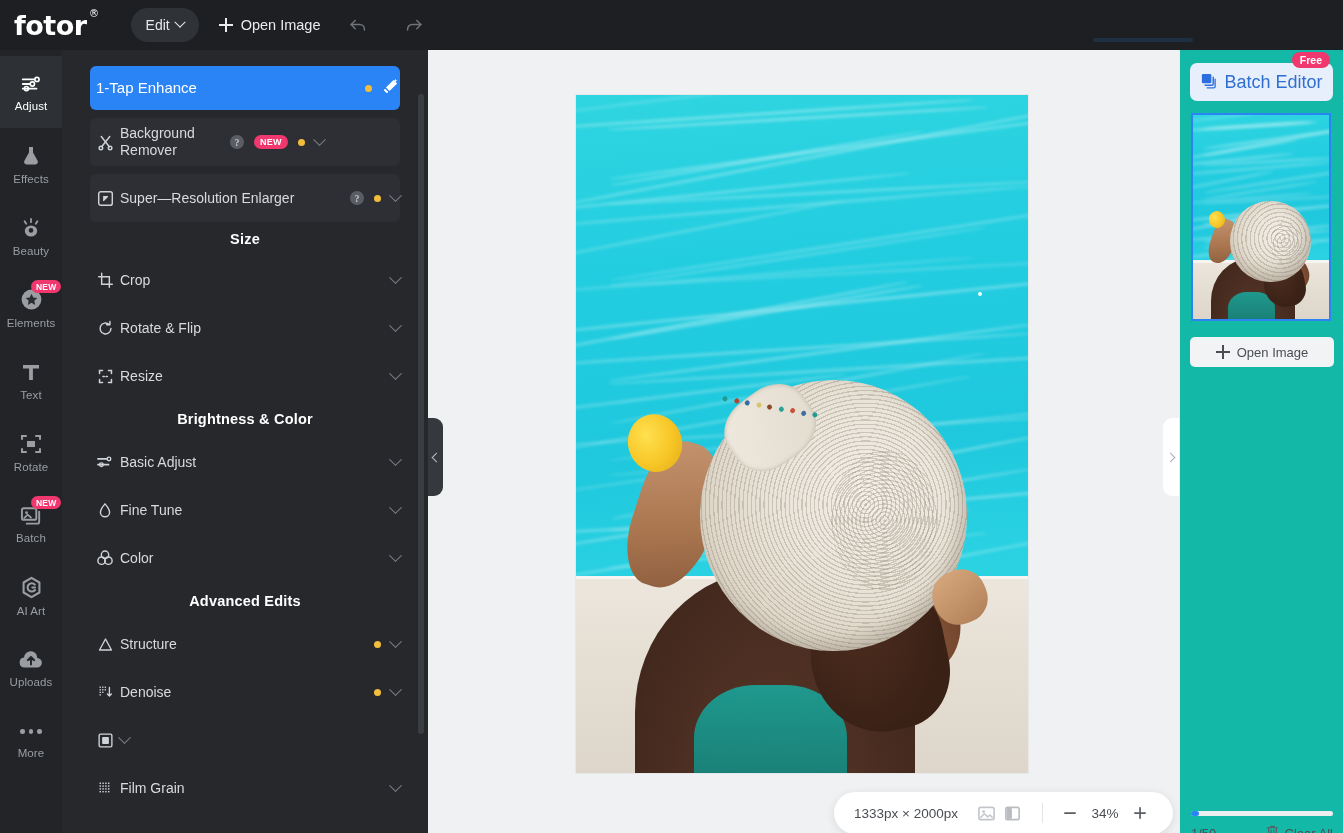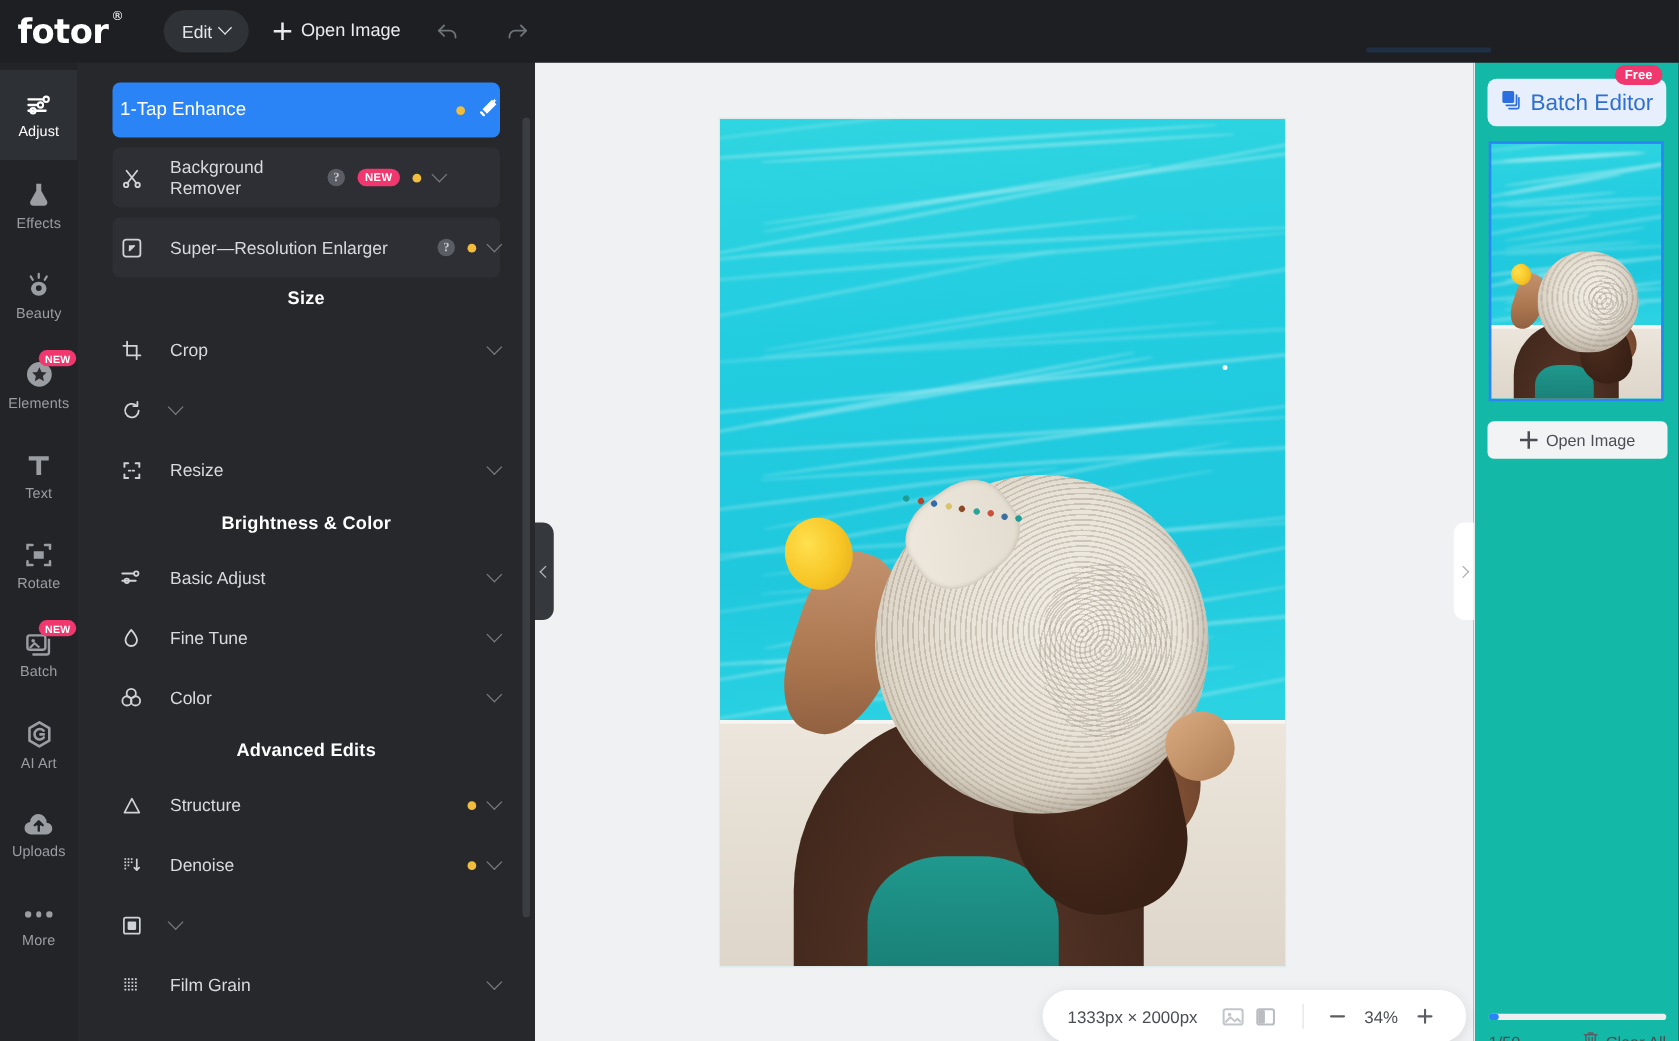"1-Tap Enhance" .tool-row { gap: 16px -> none }
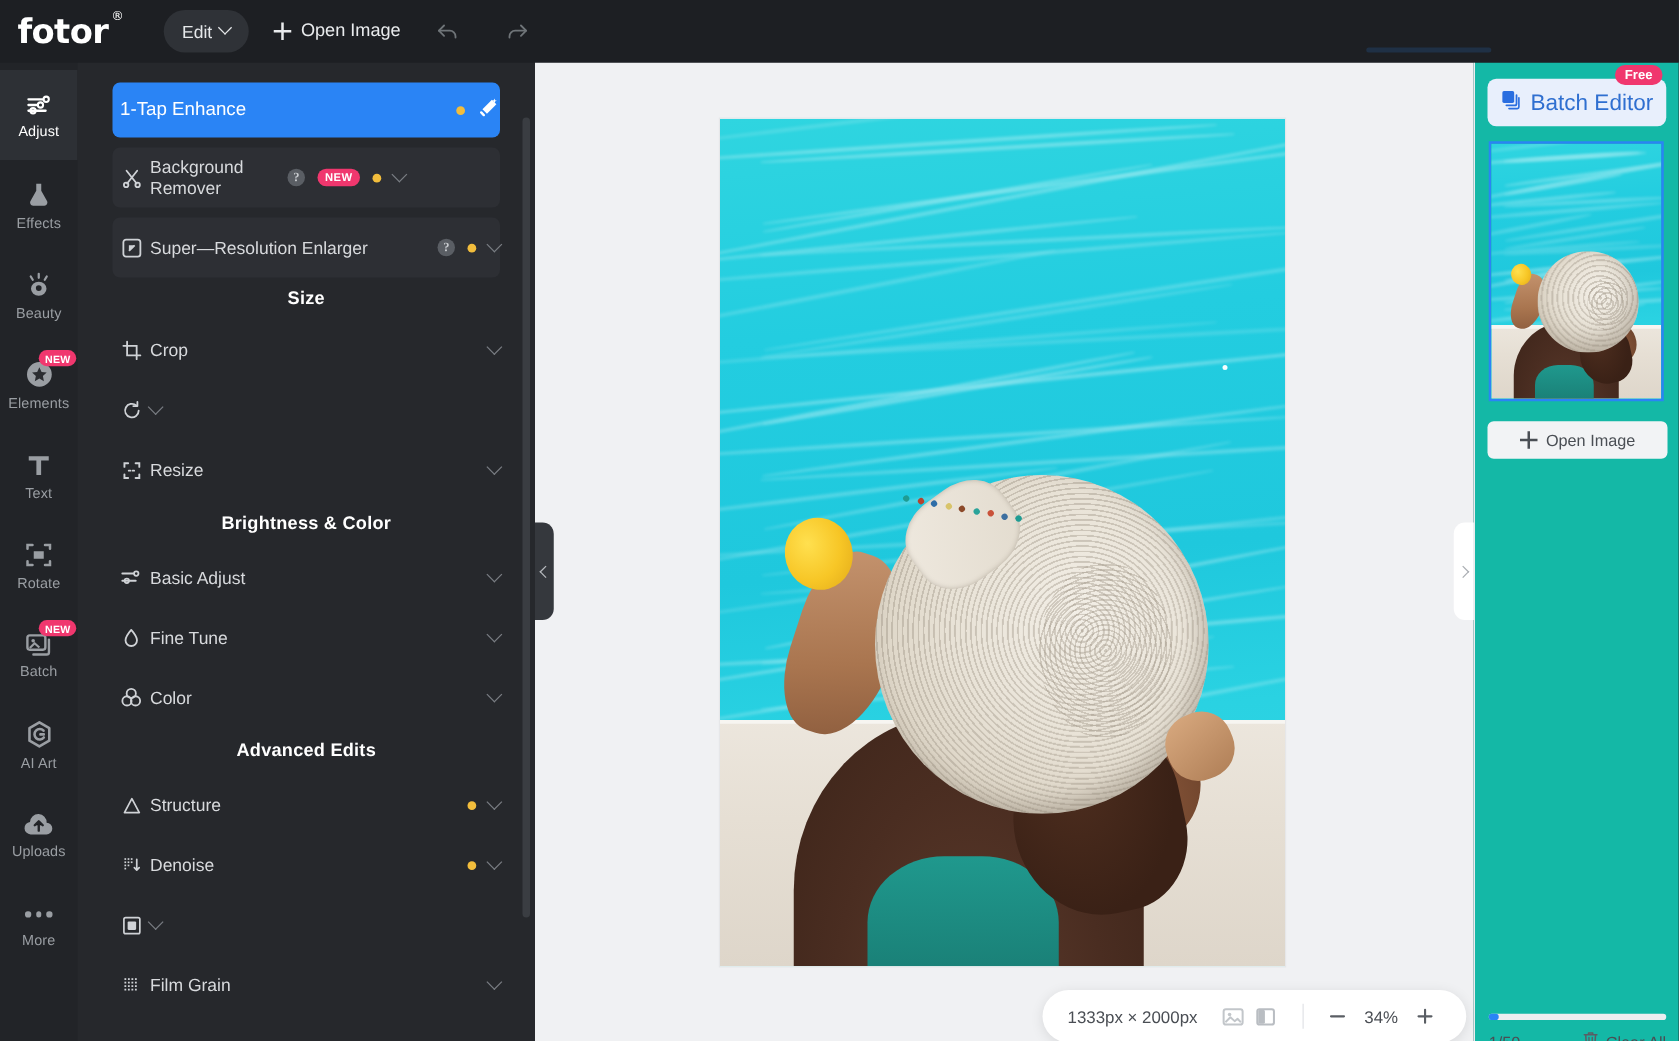"Rotate & Flip" span.tlabel { html: none -> <span>Rotate &amp; Flip</span> }
